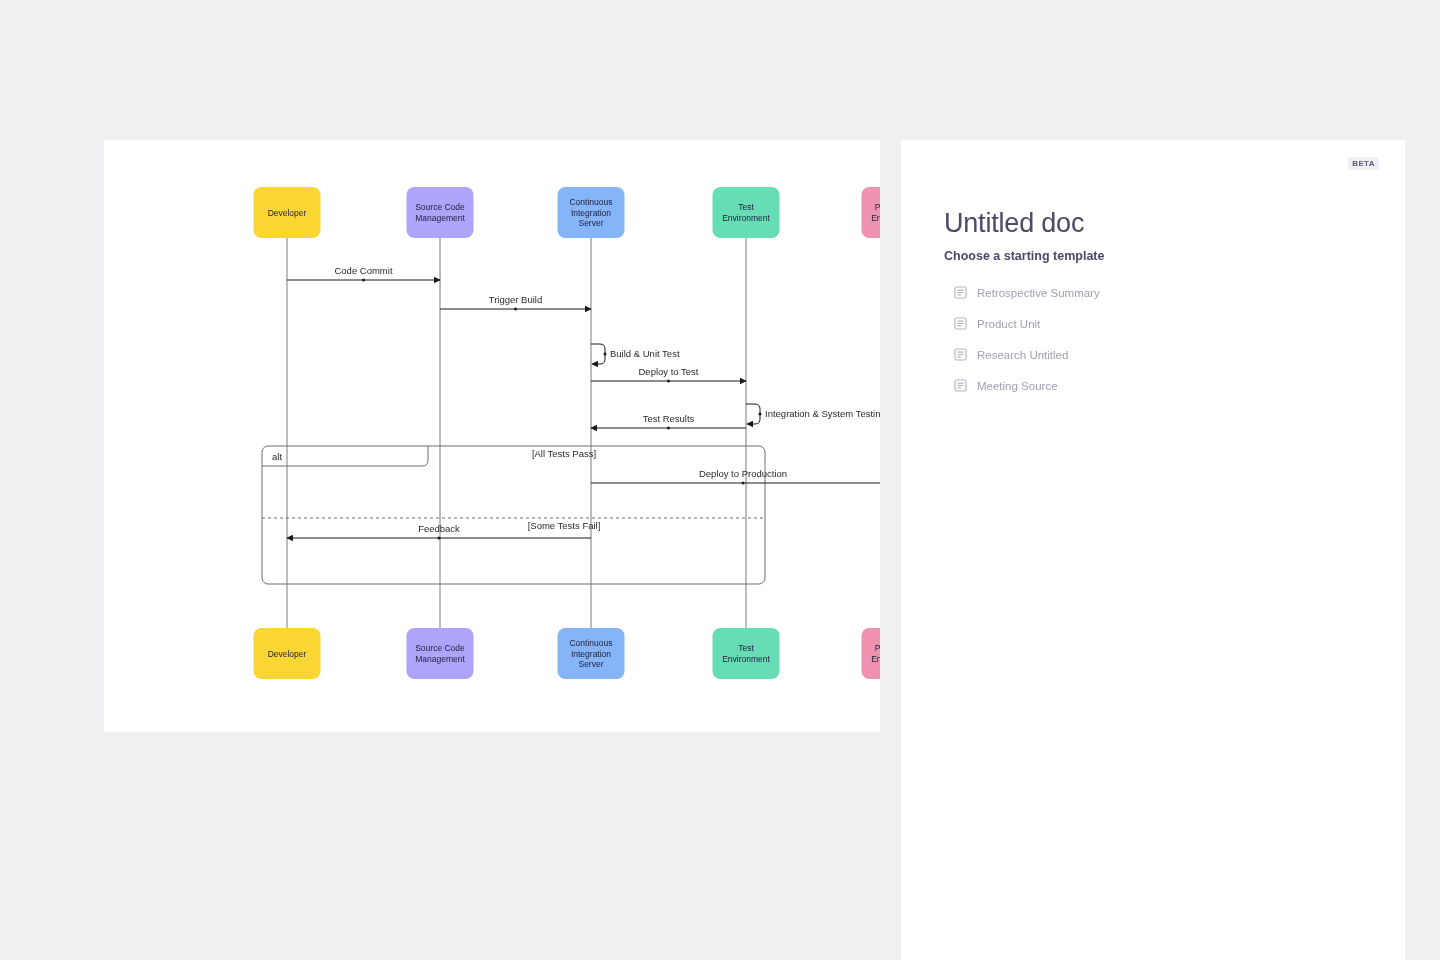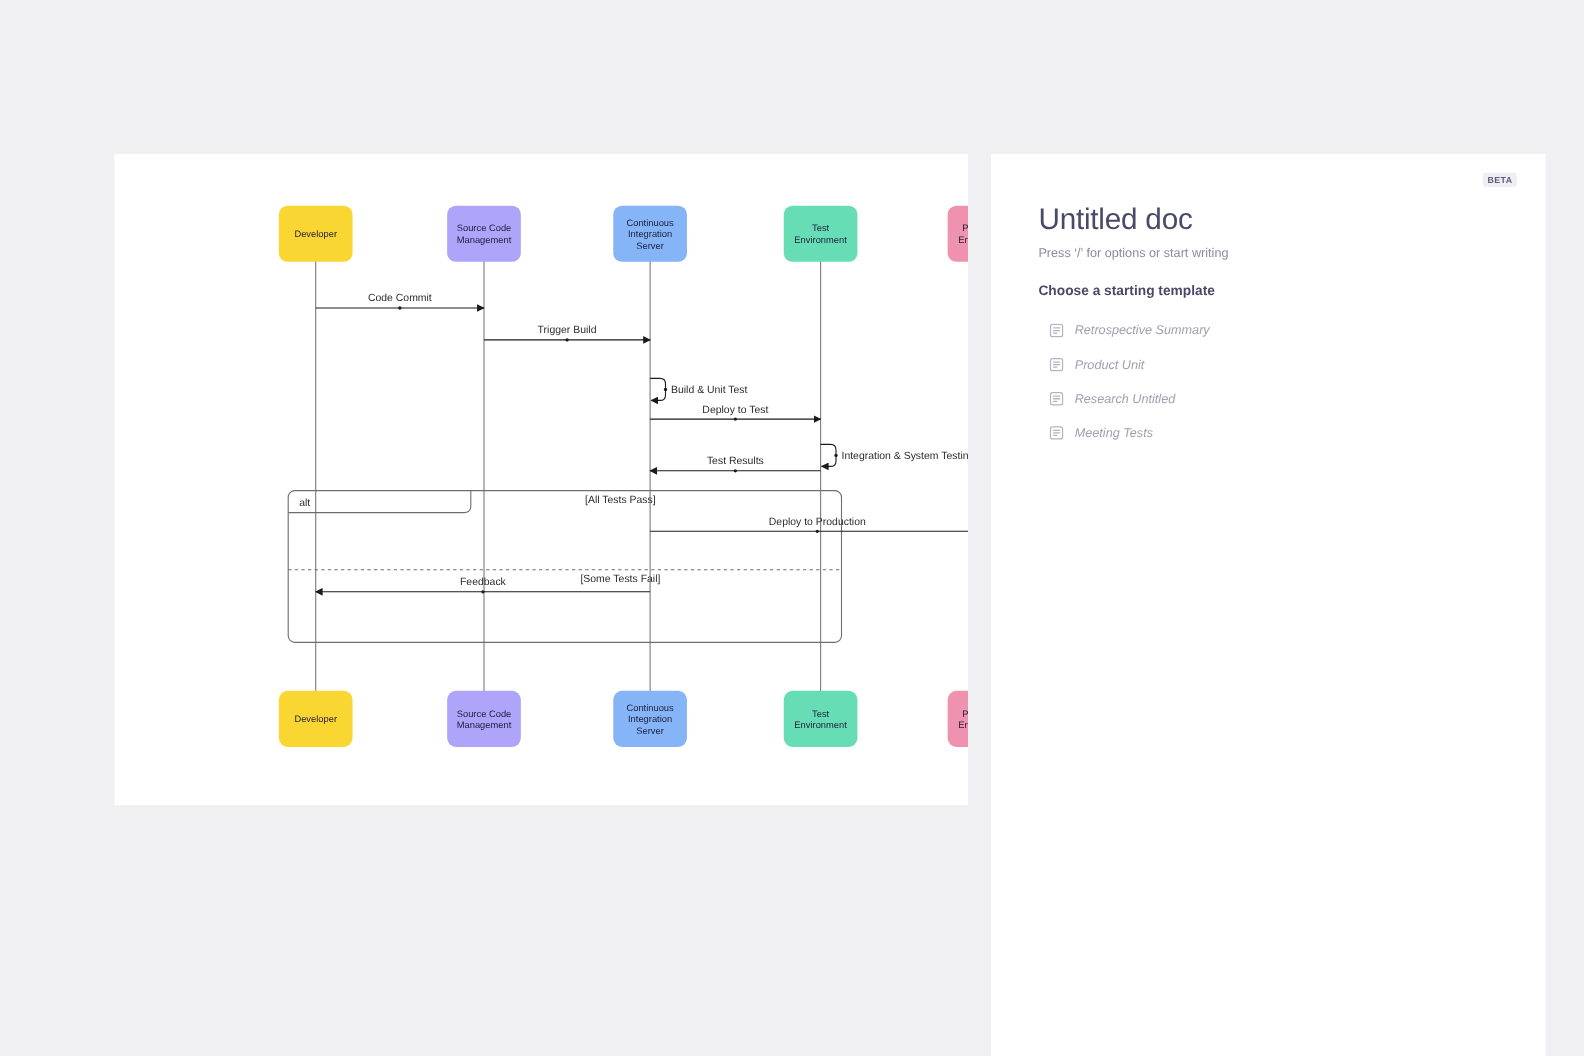"Untitled doc" .doc-inner { padding: 44px 0 0 43px -> 68px 0 0 43px }
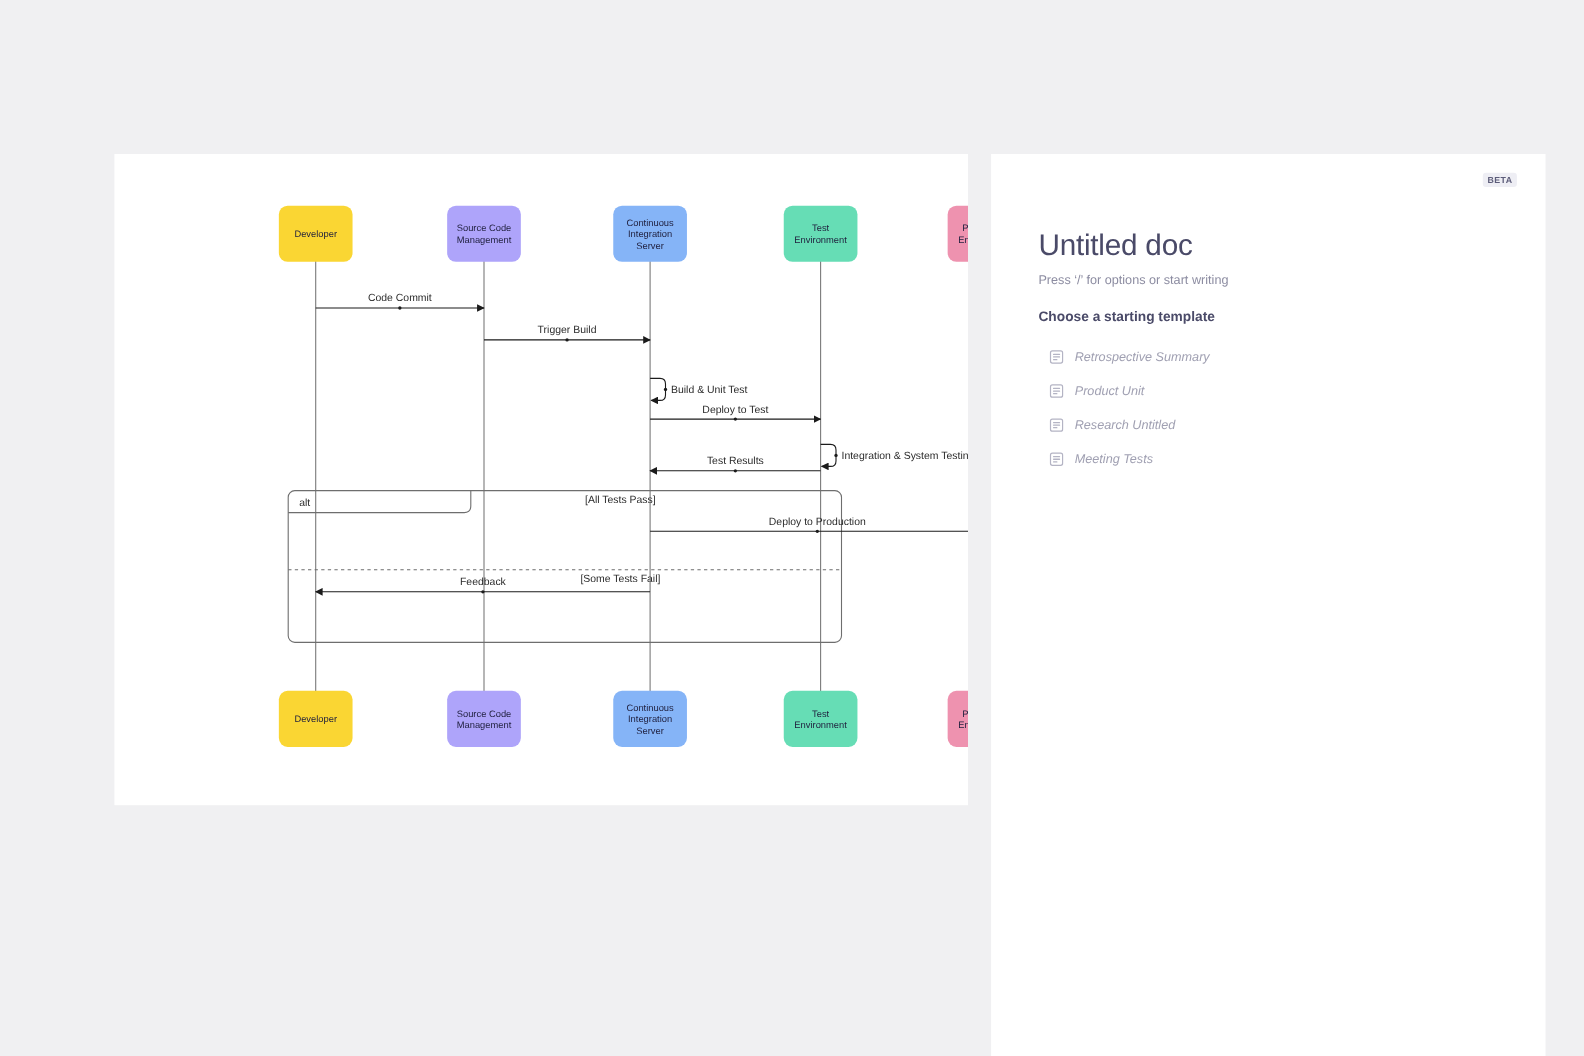"Press ‘/’ for options or" p.doc-hint { html: <p>Press ‘/’ for options or start writing</p> -> none }
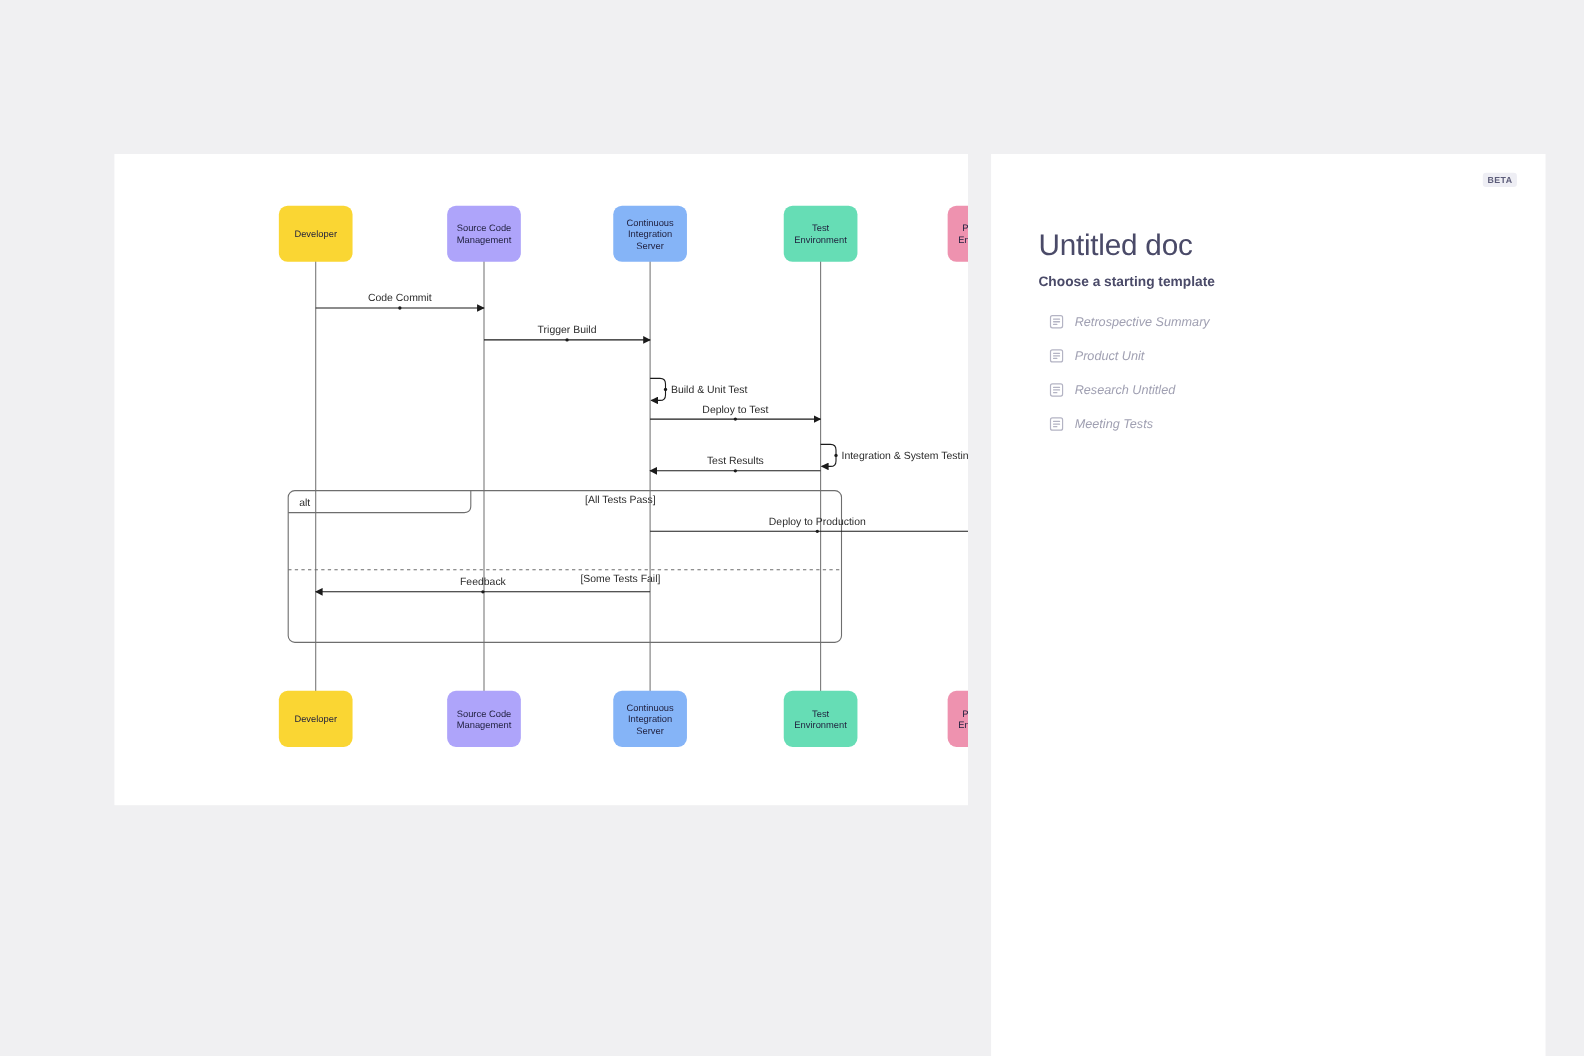"Retrospective Summary" .template-list { font-style: italic -> none }
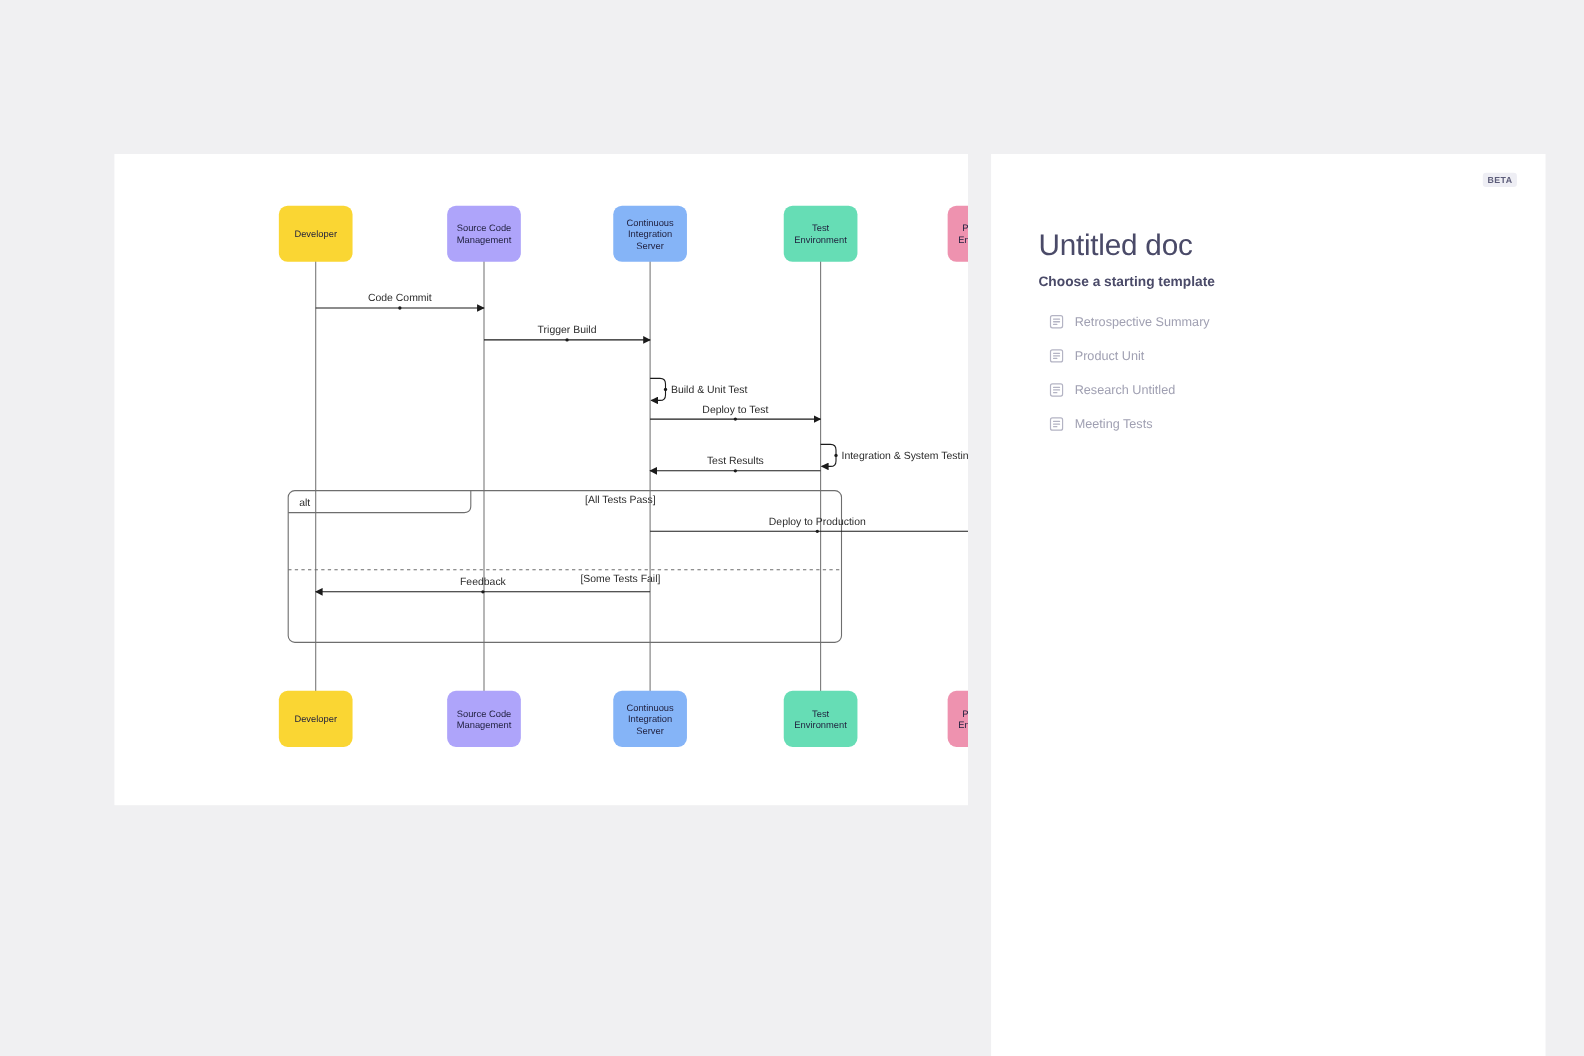"Meeting Tests" span.tpl-label { text: Tests -> Source }
